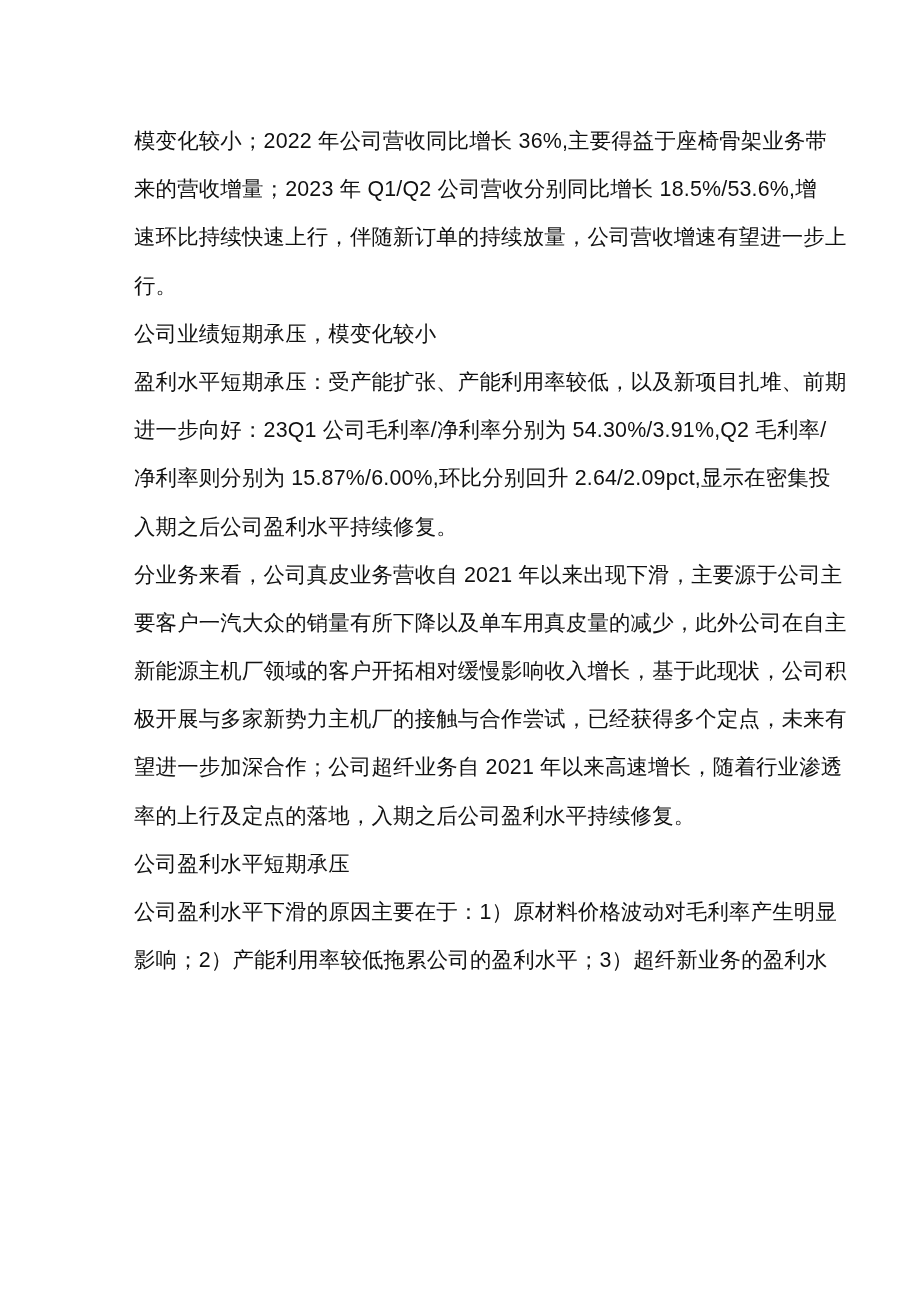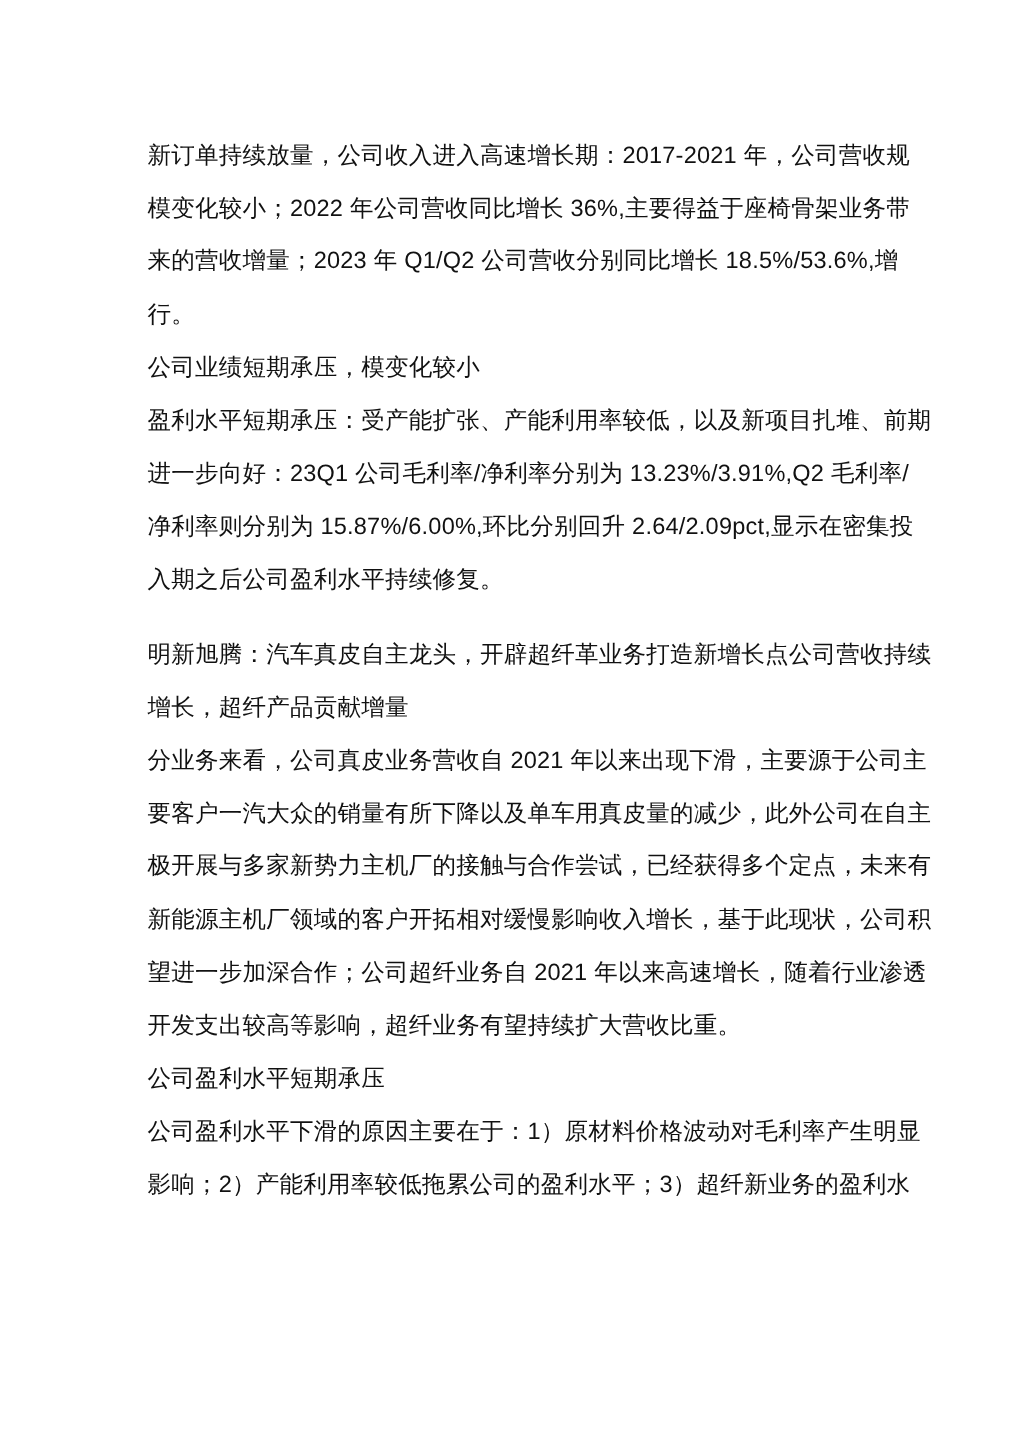"新订单持续放量，公司收入进入高速增长期：2017-2021 年，公司营收规" span.line { html: <span>新订单持续放量，公司收入进入高速增长期：2017-2021 年，公司营收规</span> -> none }
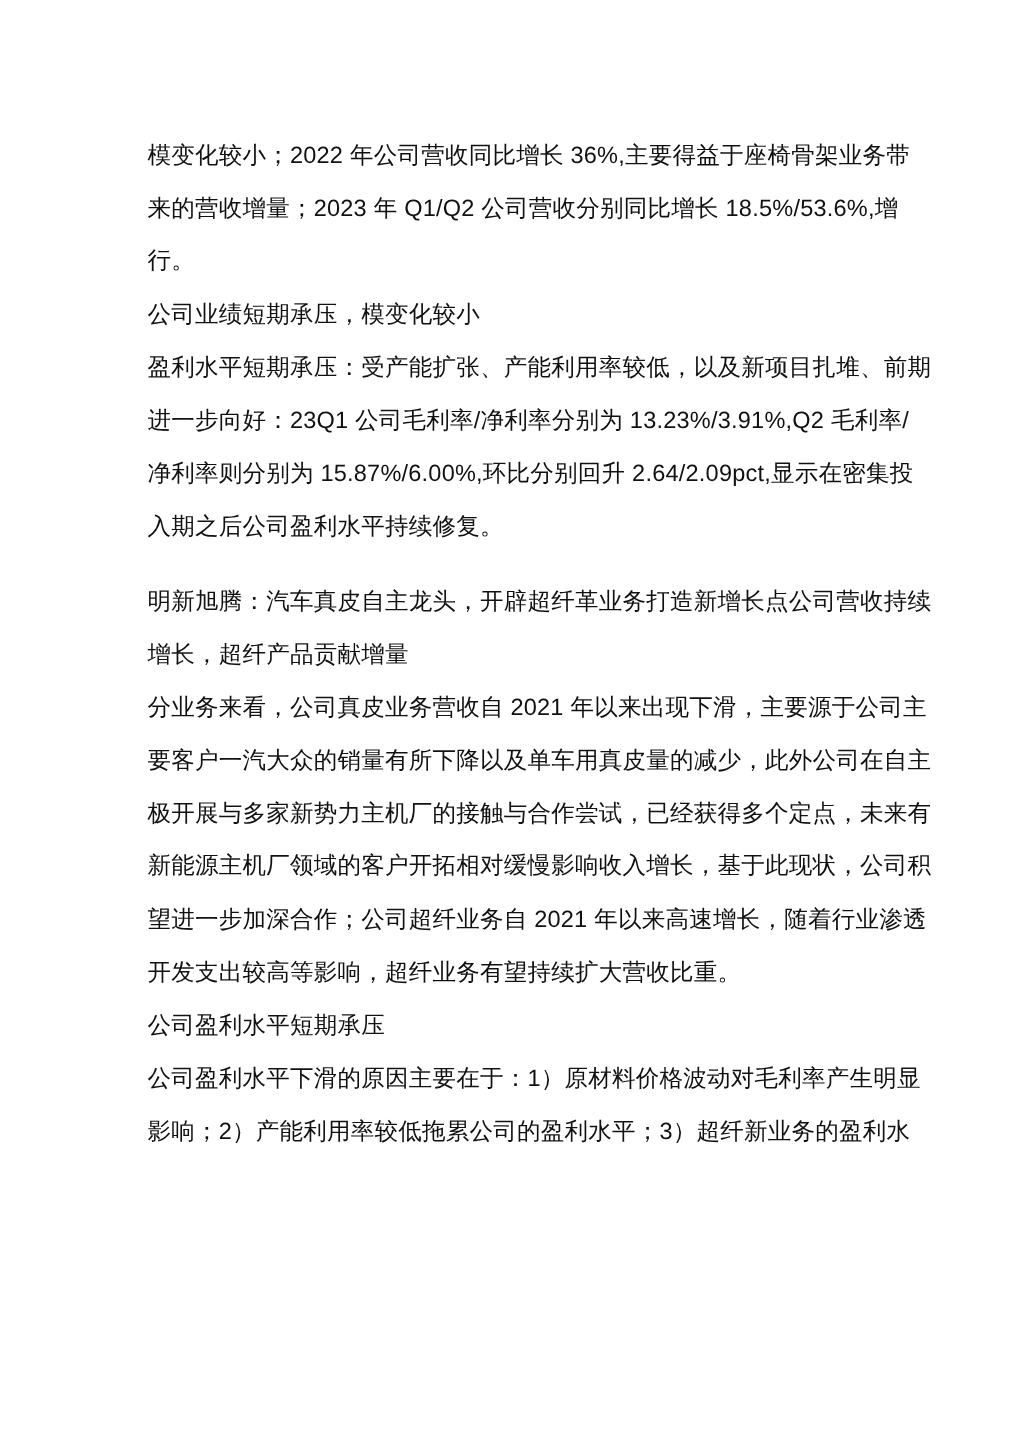"速环比持续快速上行，伴随新订单的持续放量，公司营收增速有望进一步上" span.line { html: none -> <span>速环比持续快速上行，伴随新订单的持续放量，公司营收增速有望进一步上</span> }
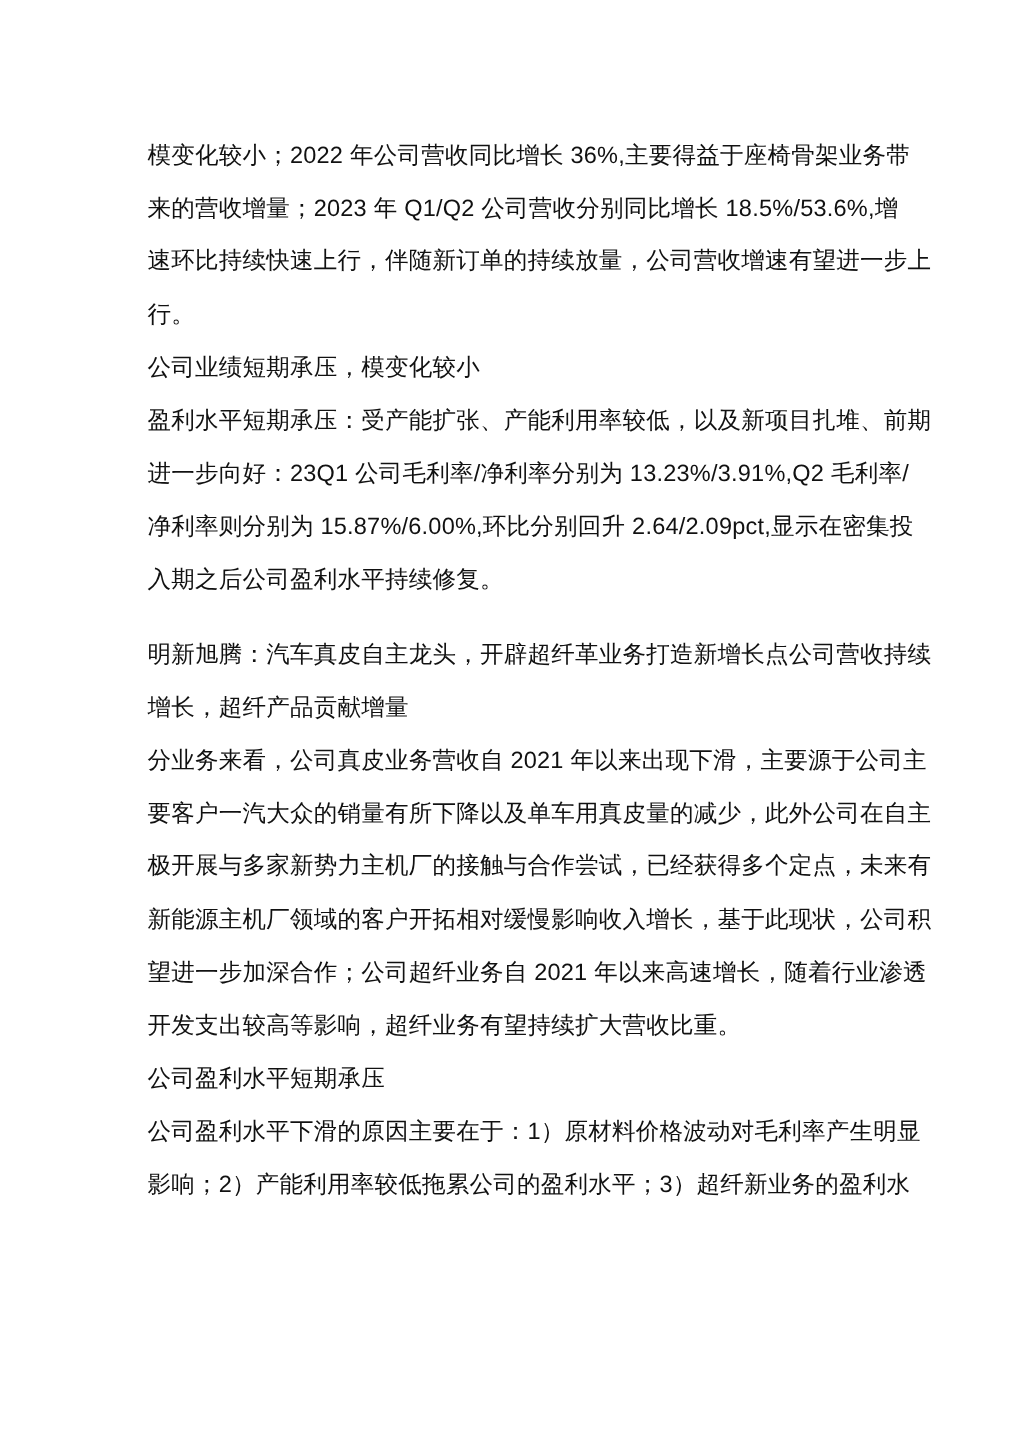"进一步向好：23Q1 公司毛利率/净利率分别为 13.23%/3.91%,Q2" span.line { text: 13.23%/3.91%,Q2 -> 54.30%/3.91%,Q2 }
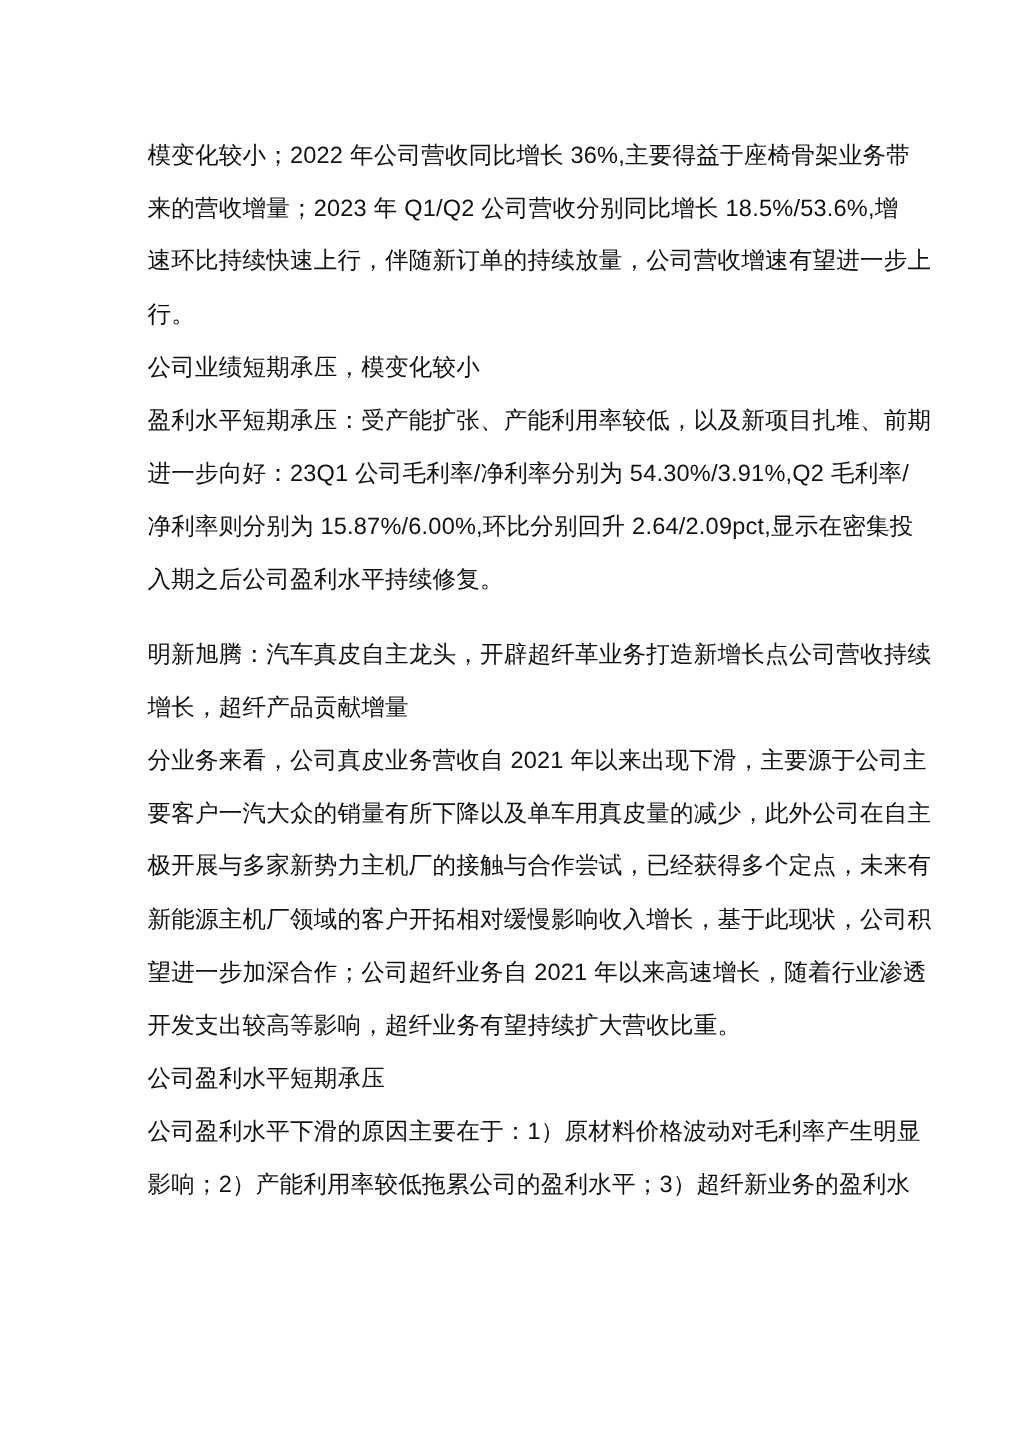"明新旭腾：汽车真皮自主龙头，开辟超纤革业务打造新增长点公司营收持续" p.para { html: <p> <span>明新旭腾：汽车真皮自主龙头，开辟超纤革业务打造新增长点公司营收持续</span> <span>增长，超纤产品贡献增量</span> </p> -> none }
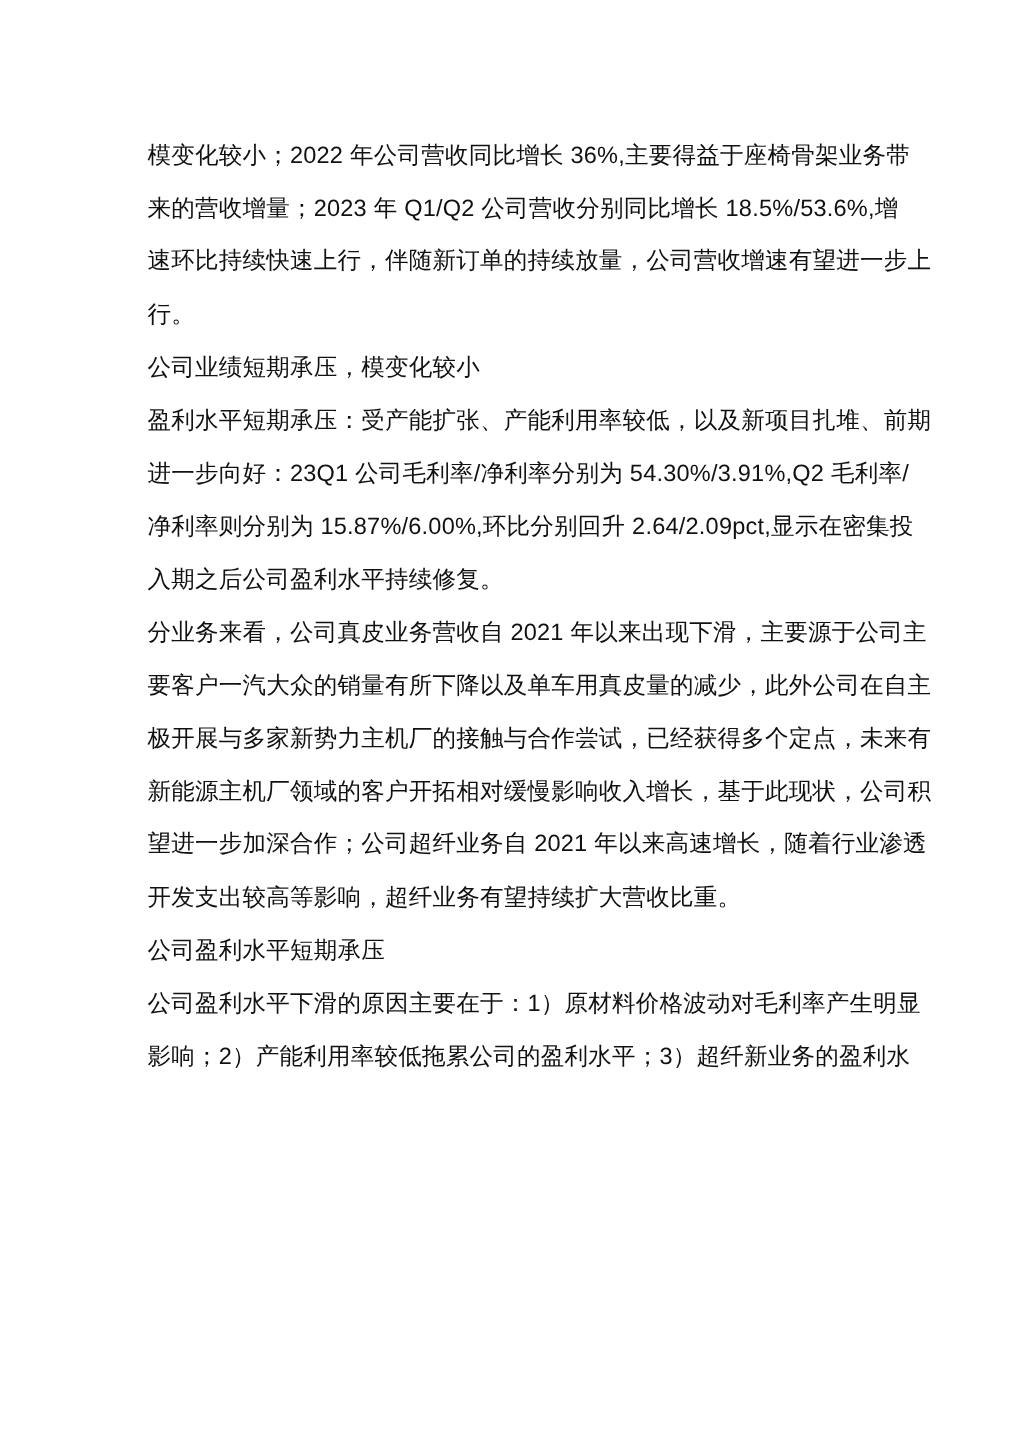"极开展与多家新势力主机厂的接触与合作尝试，已经获得多个定点，未来有" span.line { order: before "新能源主机厂领域的客户开拓相对缓慢影响收入增长，基于此现状，公司积" -> after "新能源主机厂领域的客户开拓相对缓慢影响收入增长，基于此现状，公司积" }
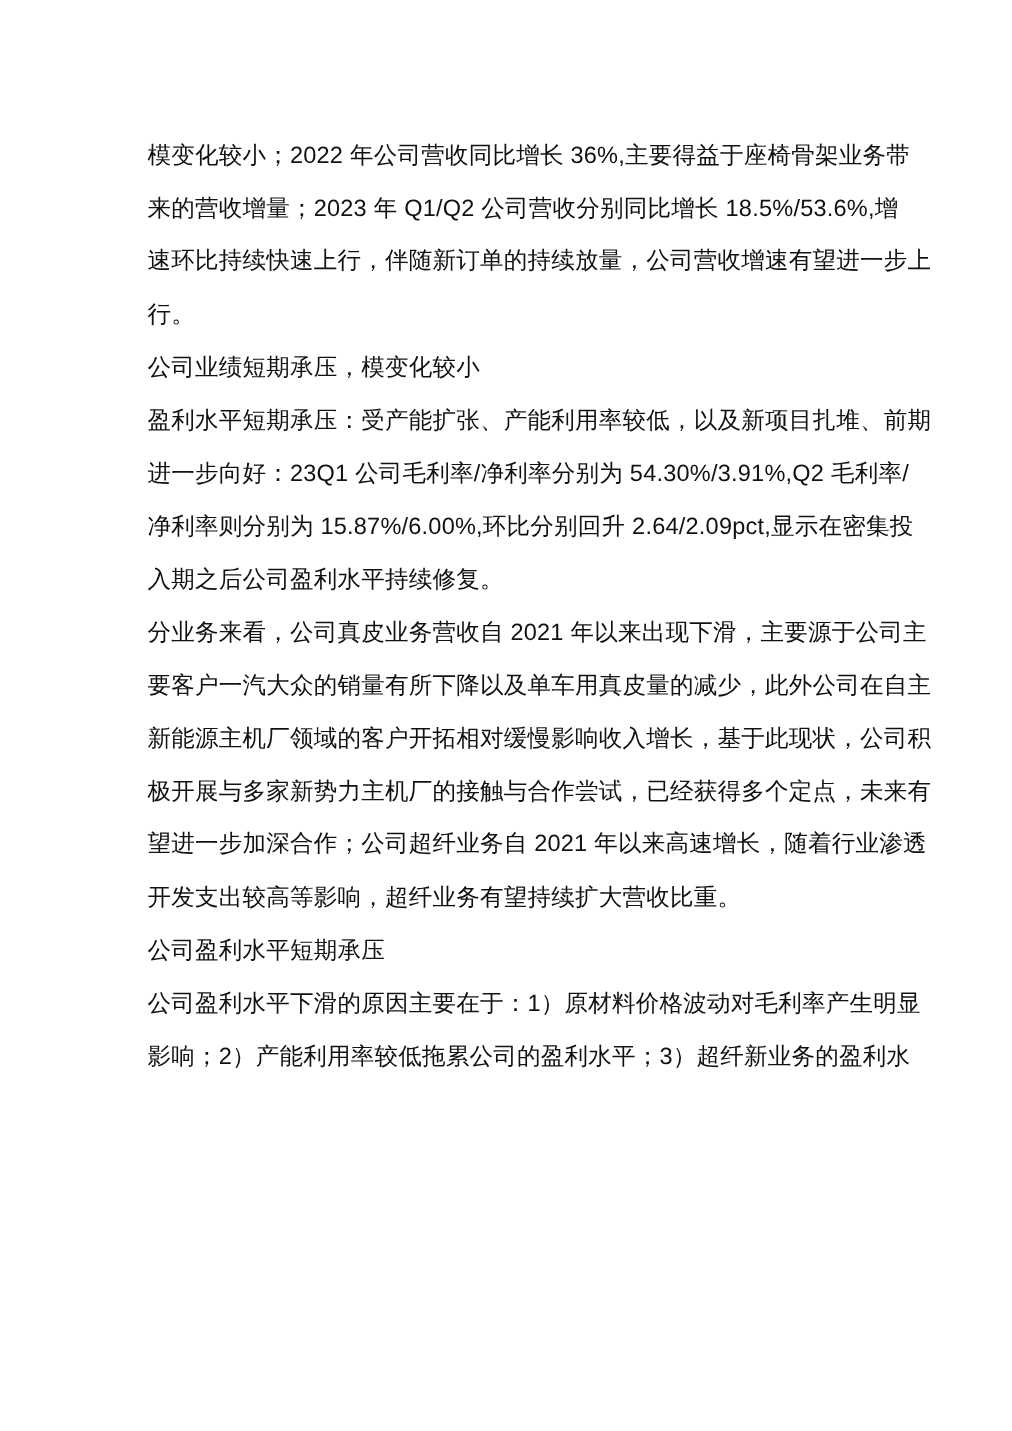"开发支出较高等影响，超纤业务有望持续扩大营收比重。" span.line { text: 开发支出较高等影响，超纤业务有望持续扩大营收比重 -> 率的上行及定点的落地，入期之后公司盈利水平持续修复 }
